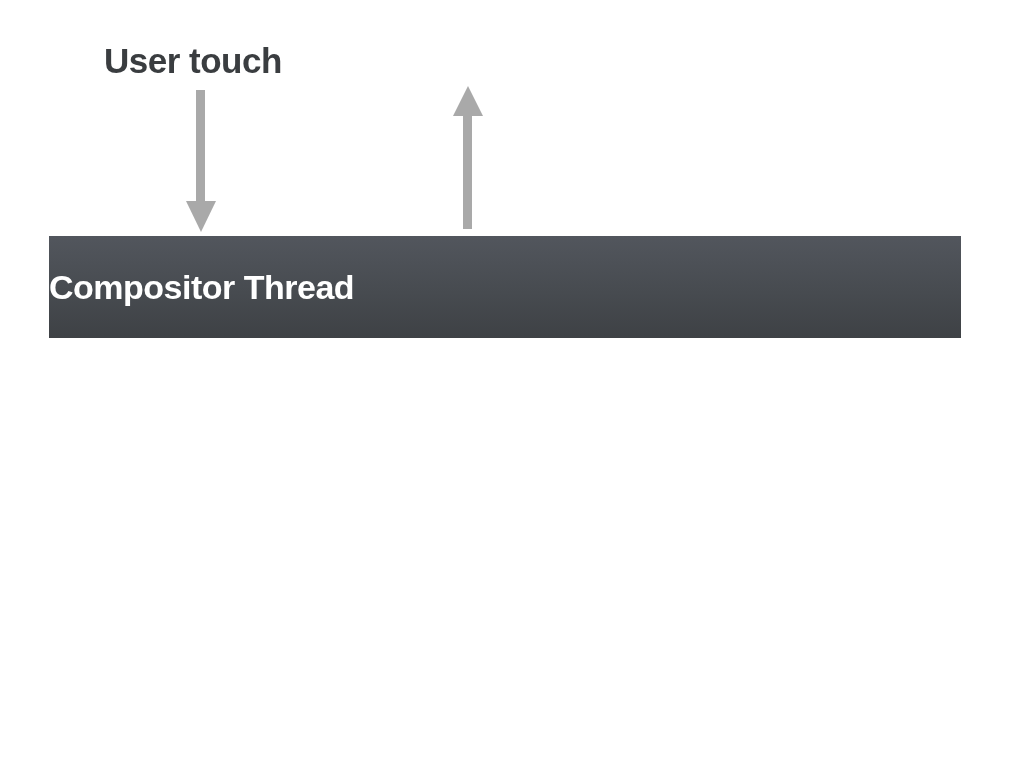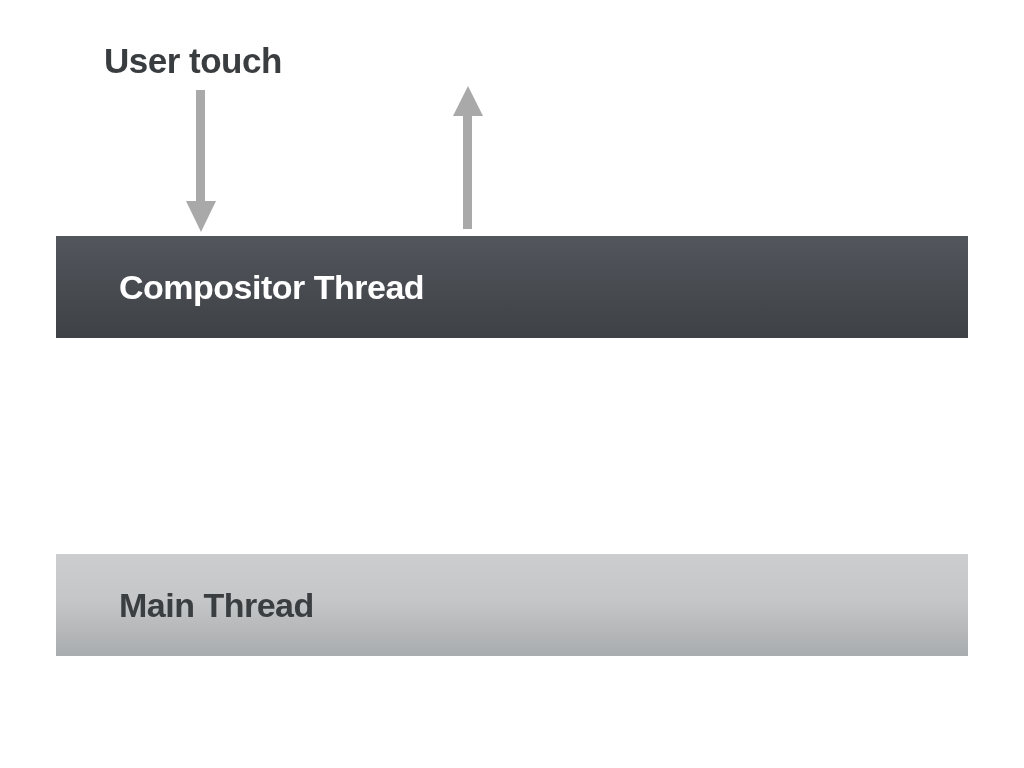"Compositor Thread" .bar { left: 56px -> 49px; padding-left: 63px -> none }
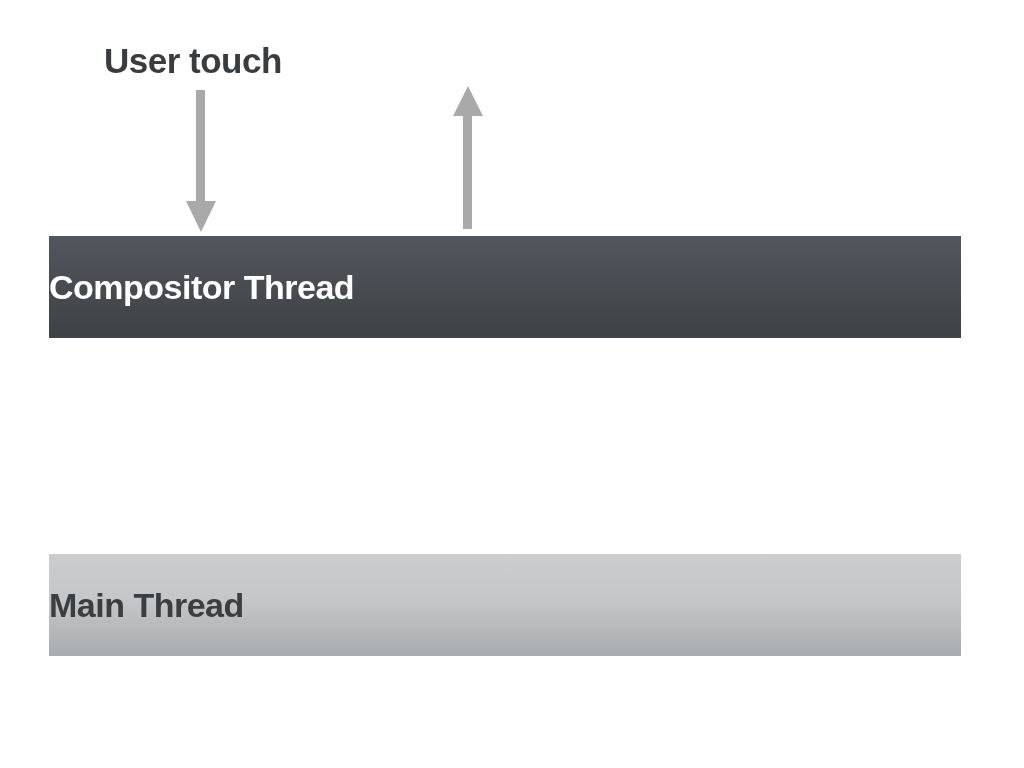"Main Thread" div.bar { html: <div> <span>Main Thread</span> </div> -> none }
